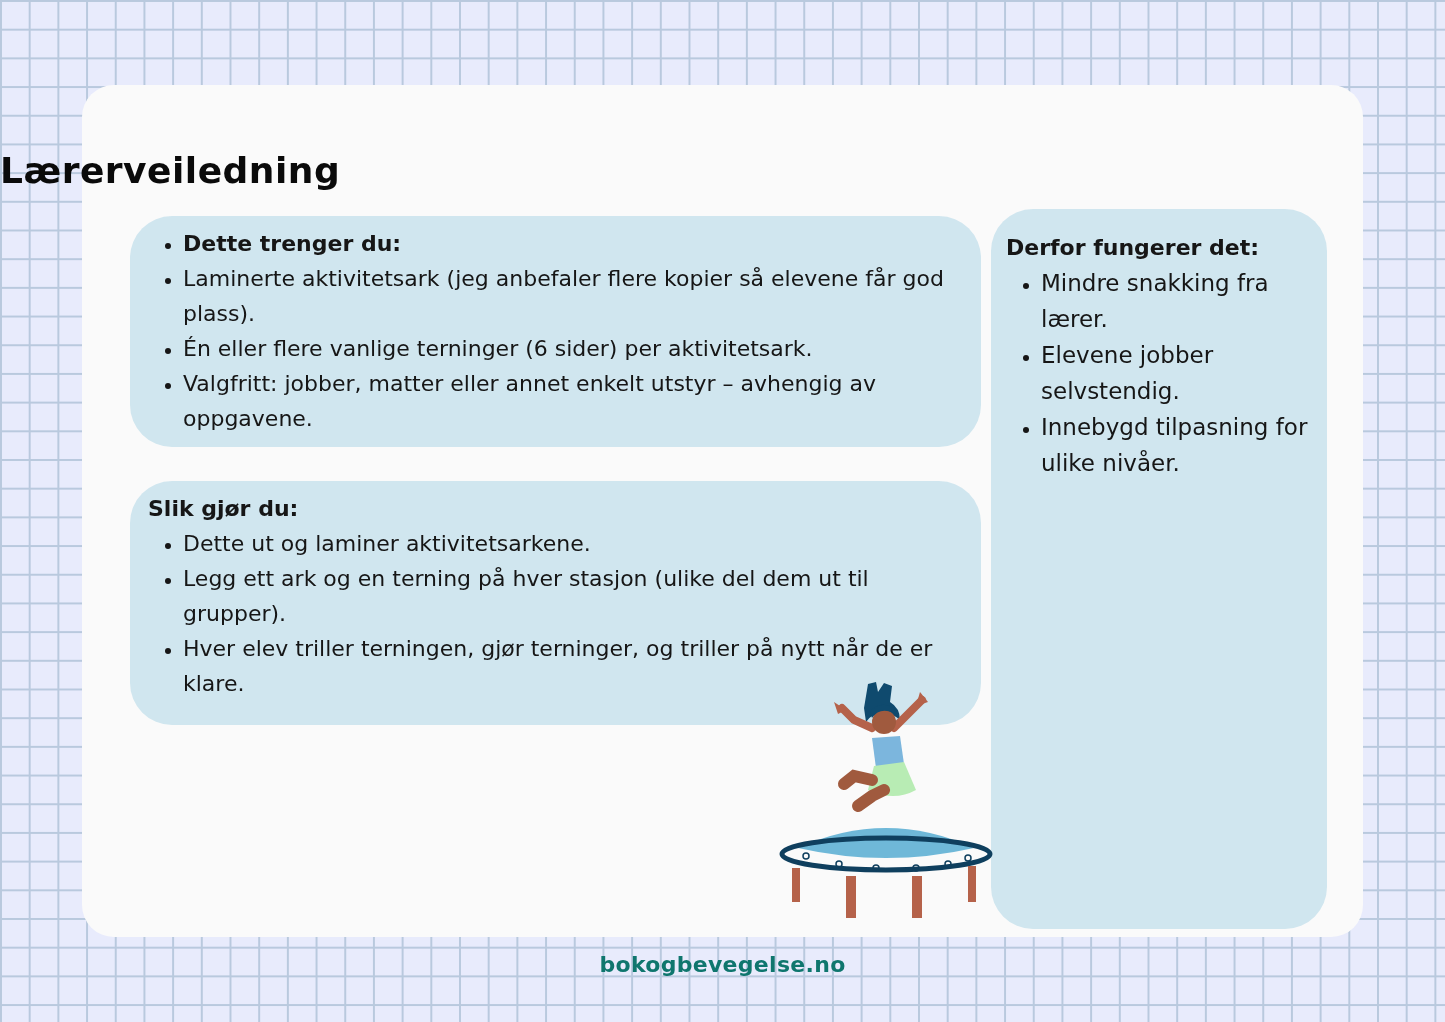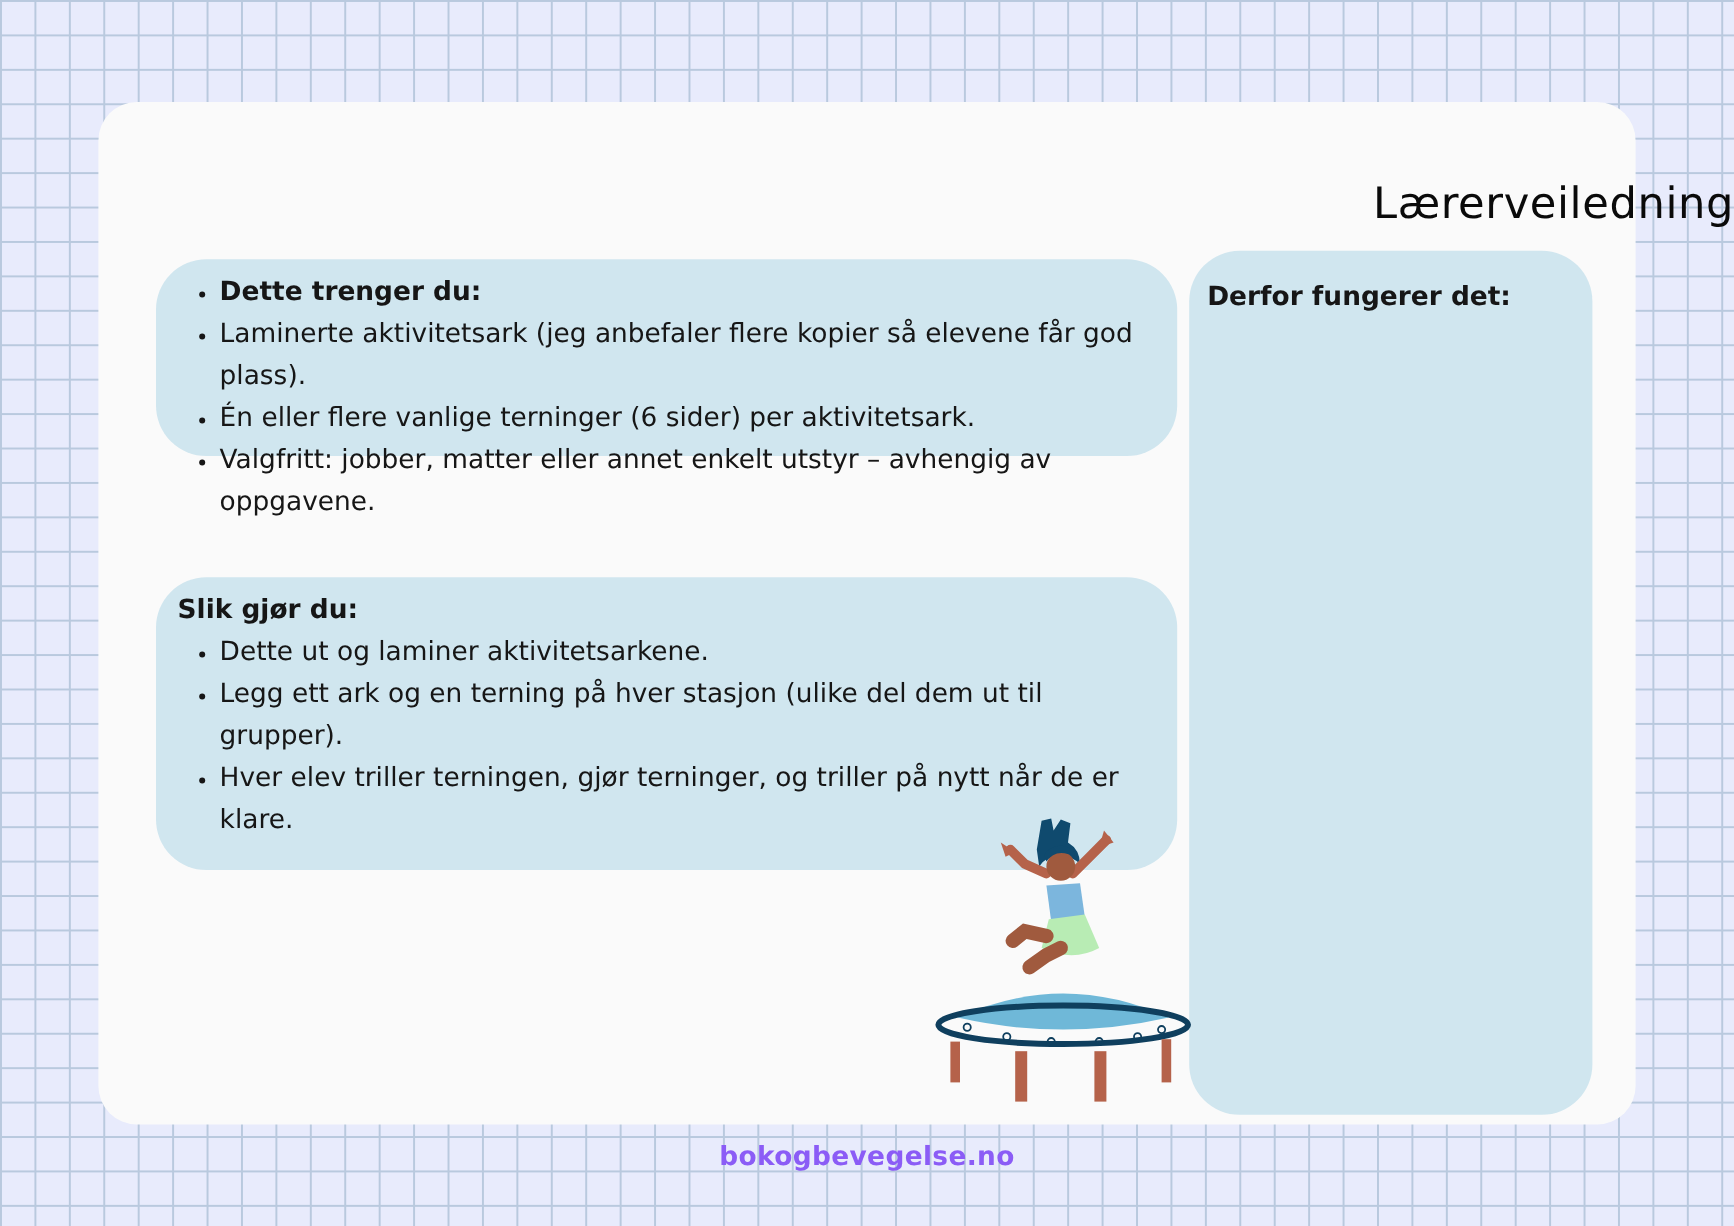"Lærerveiledning" .title { font-weight: normal -> bold; text-align: right -> left }
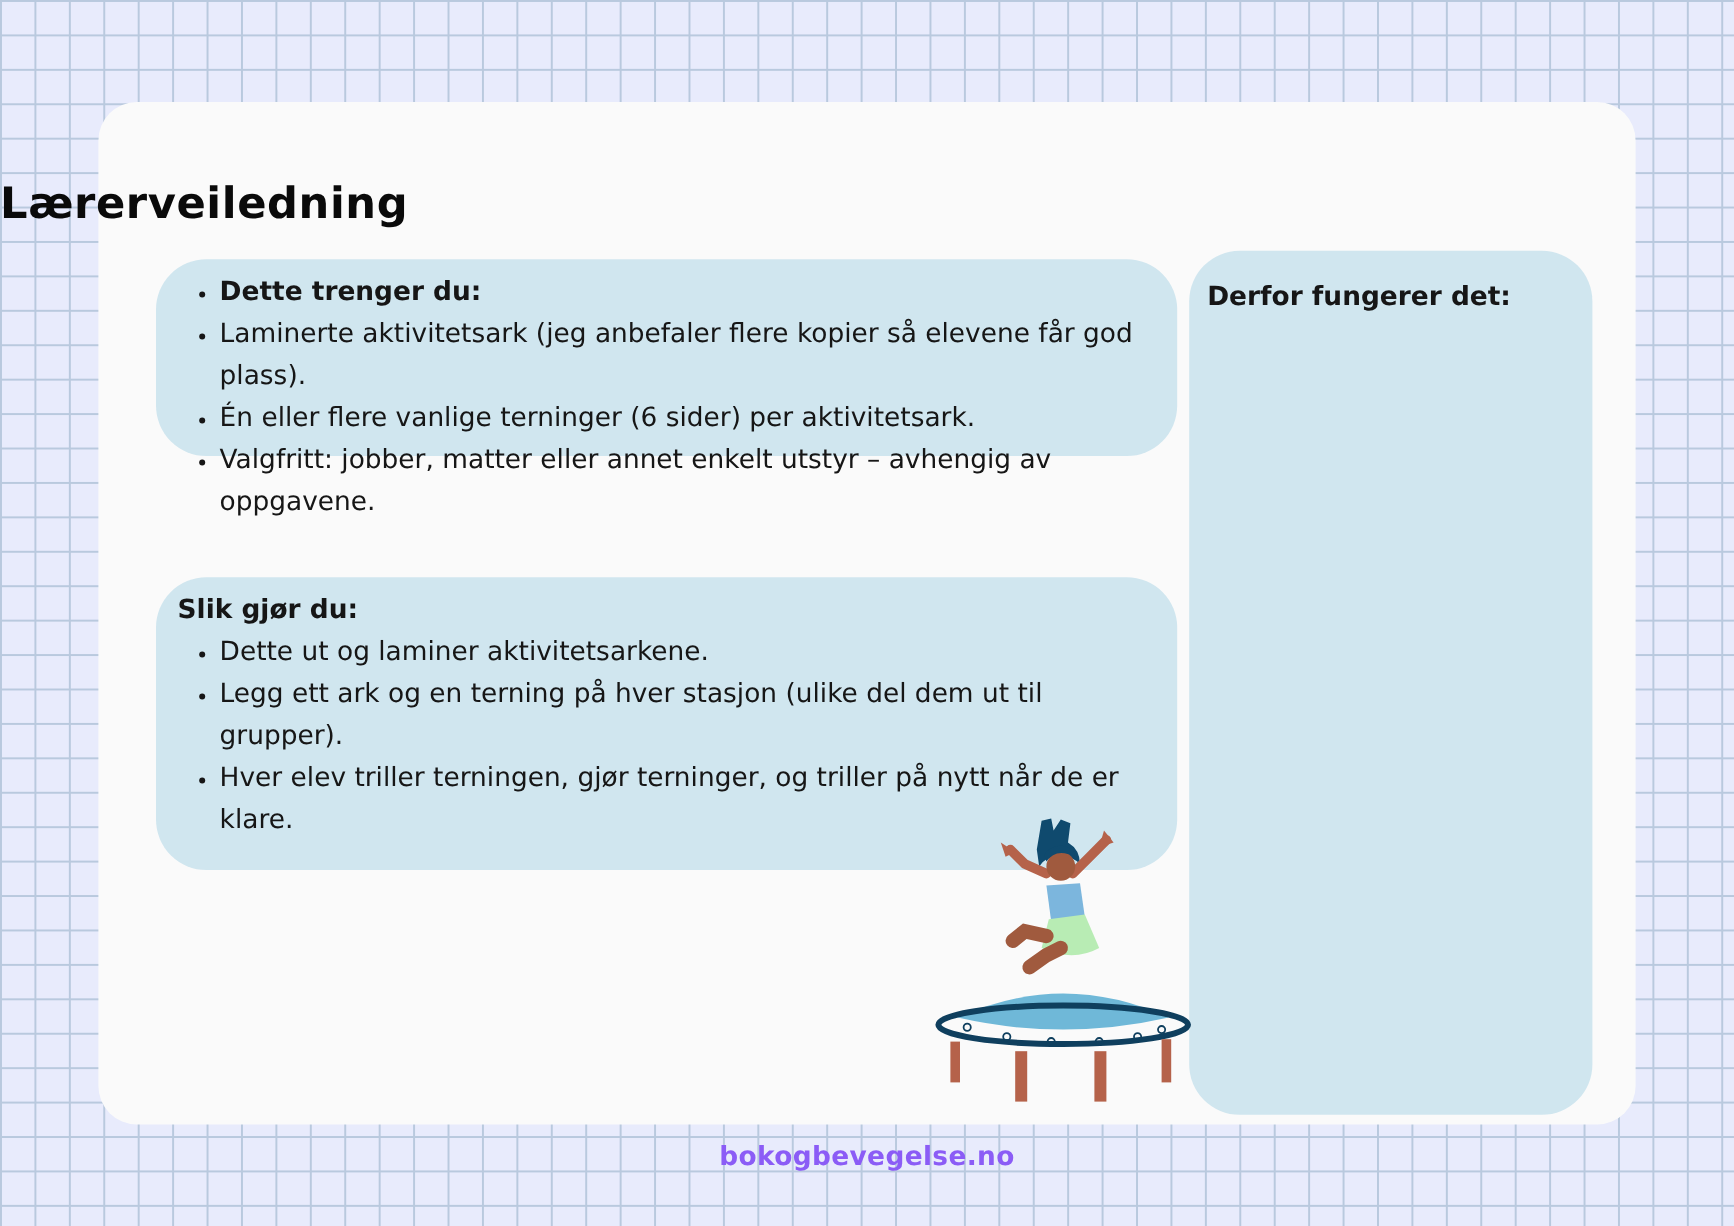"Dette trenger du:" .box1 { height: 164px -> 231px }
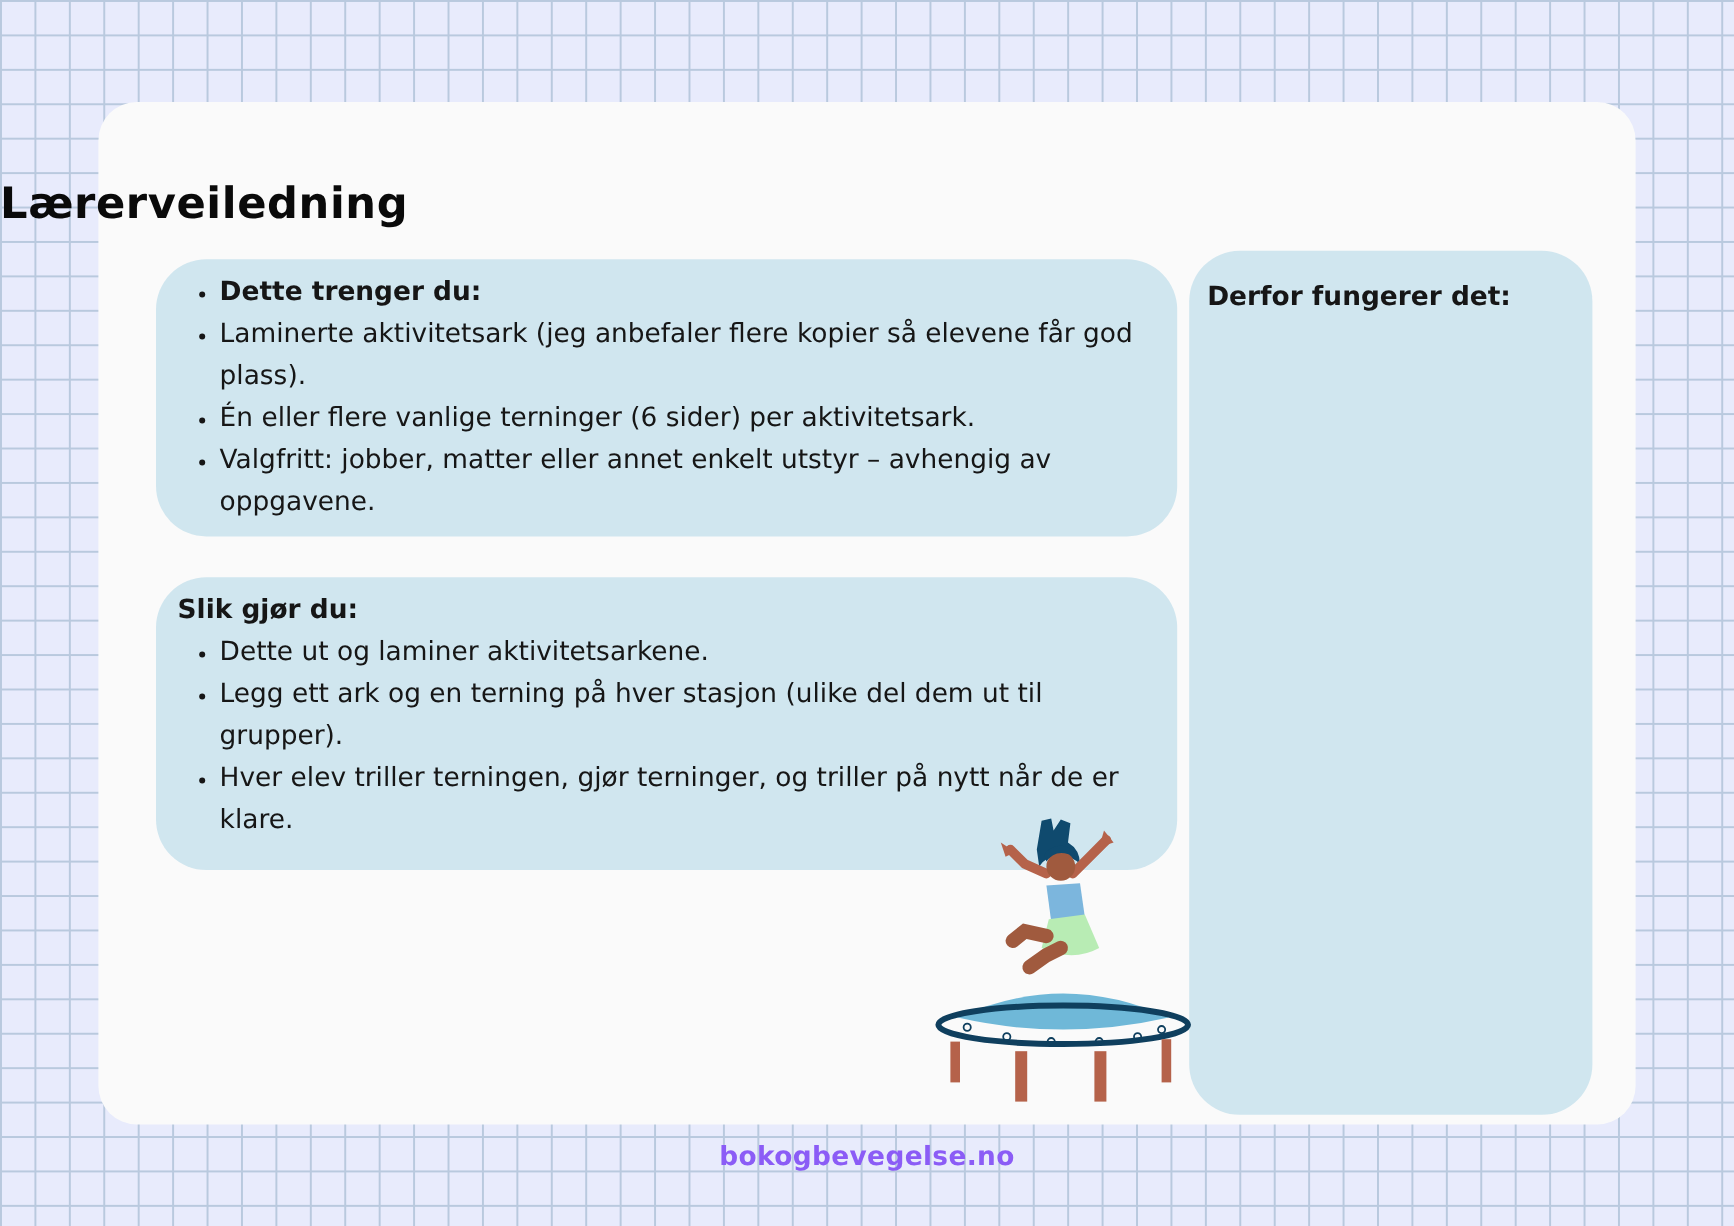"Mindre snakking fra lærer." ul { html: none -> <ul> <li>Mindre snakking fra lærer.</li> <li>Elevene jobber selvstendig.</li> <li>Innebygd tilpasning for ulike nivåer.</li> </ul> }
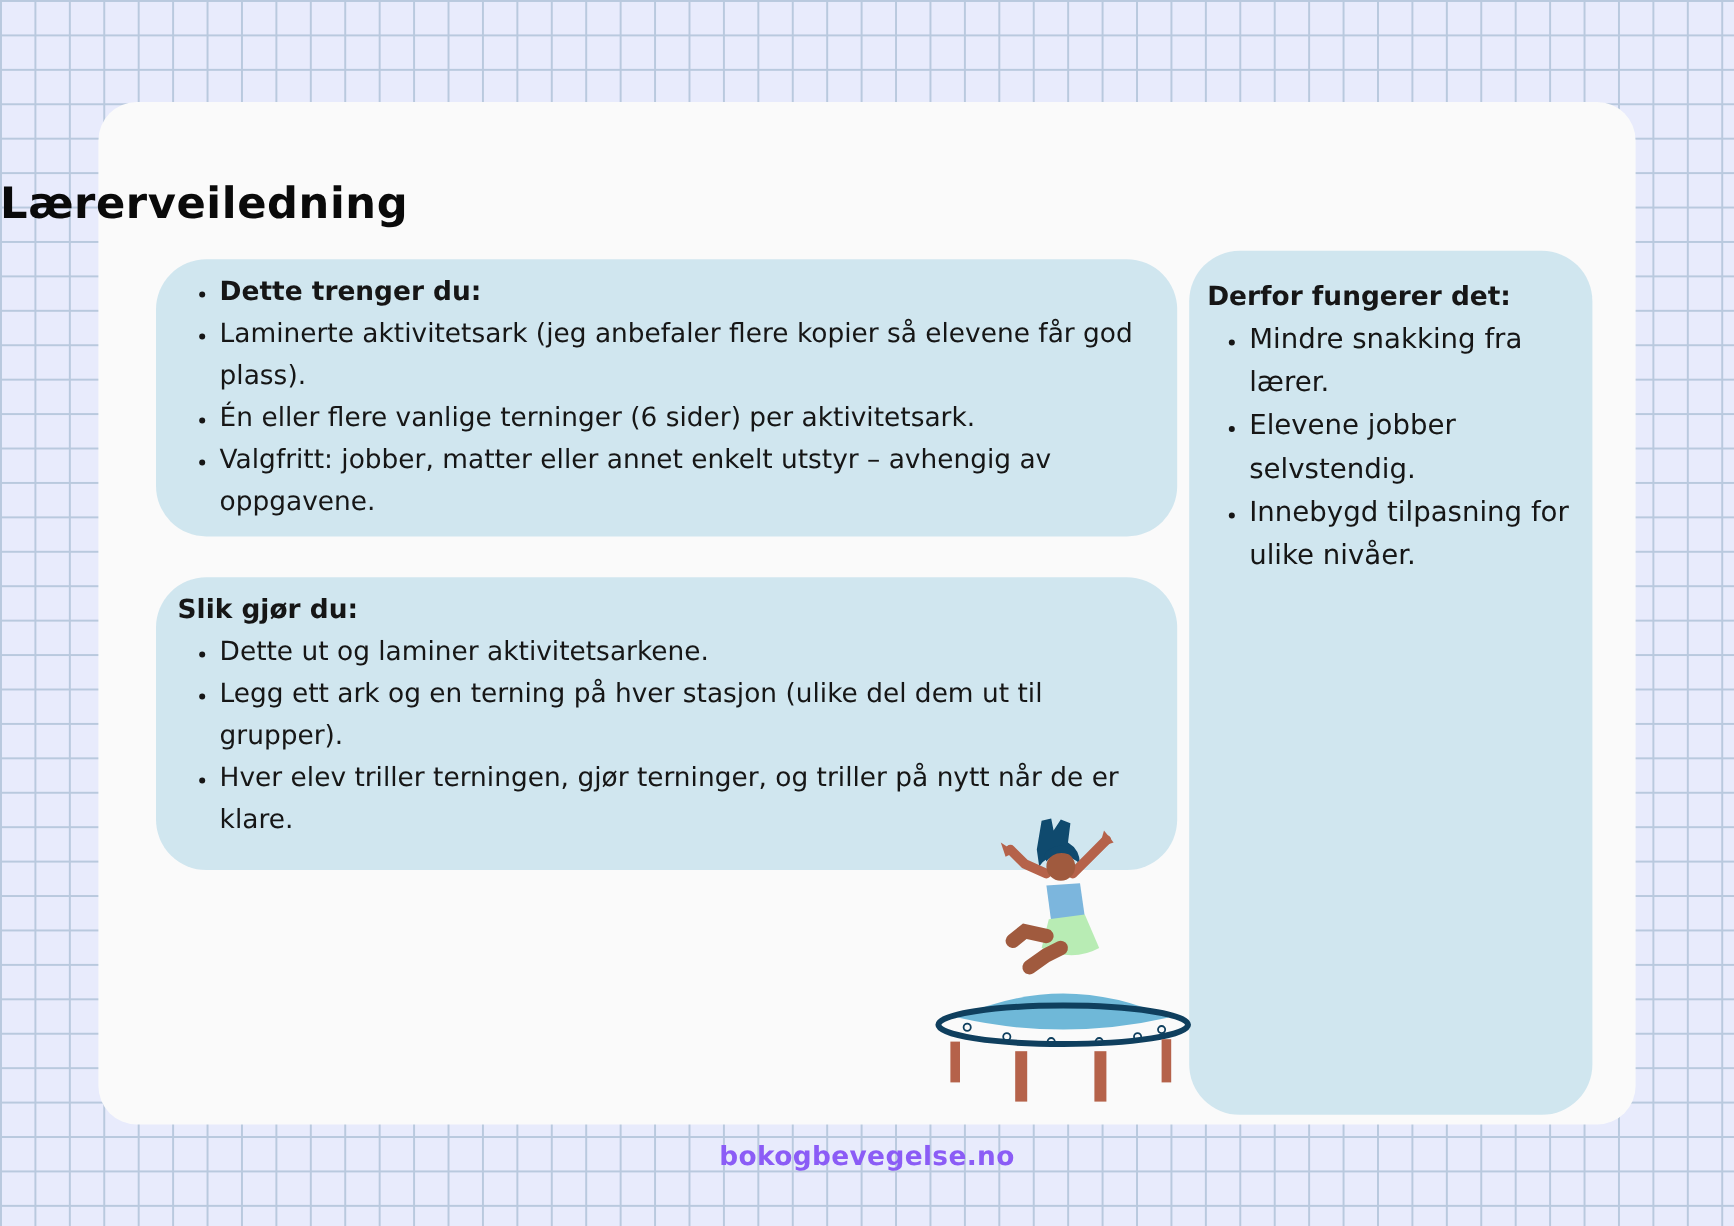"bokogbevegelse.no" .footer { color: #8b5cf6 -> #0f766e }
